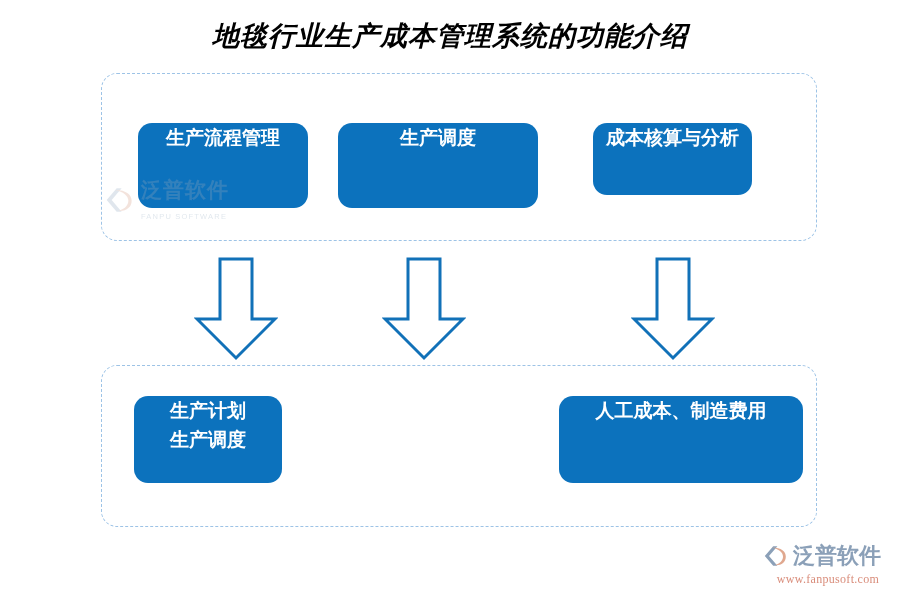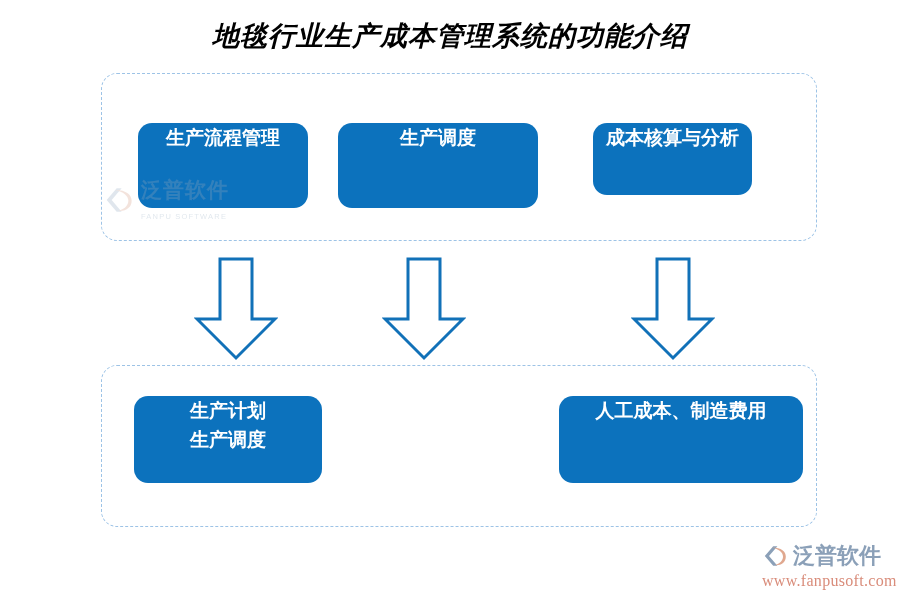"生产计划" #node-bottom-0 { width: 188px -> 148px }
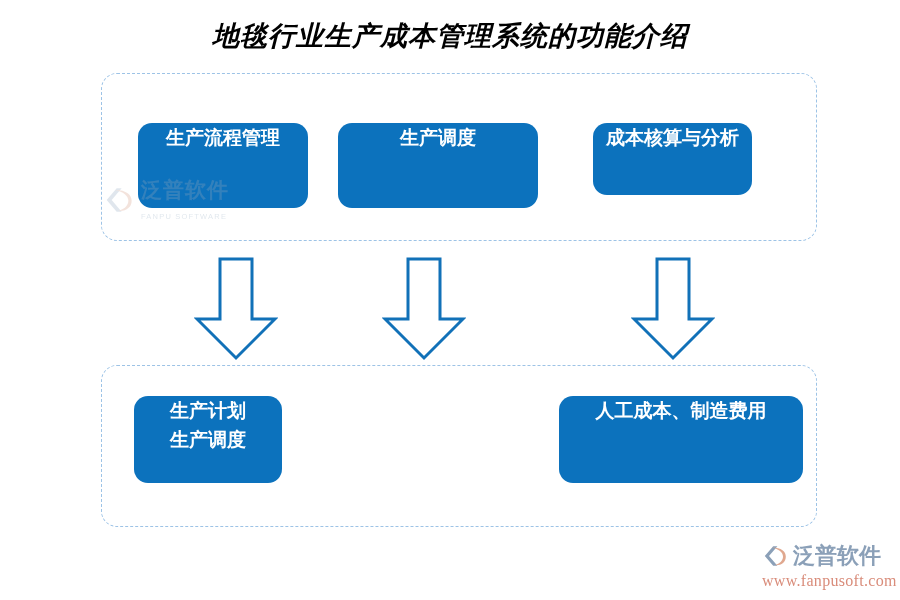"www.fanpusoft.com" .logo-url { font-size: 16px -> 12px }
